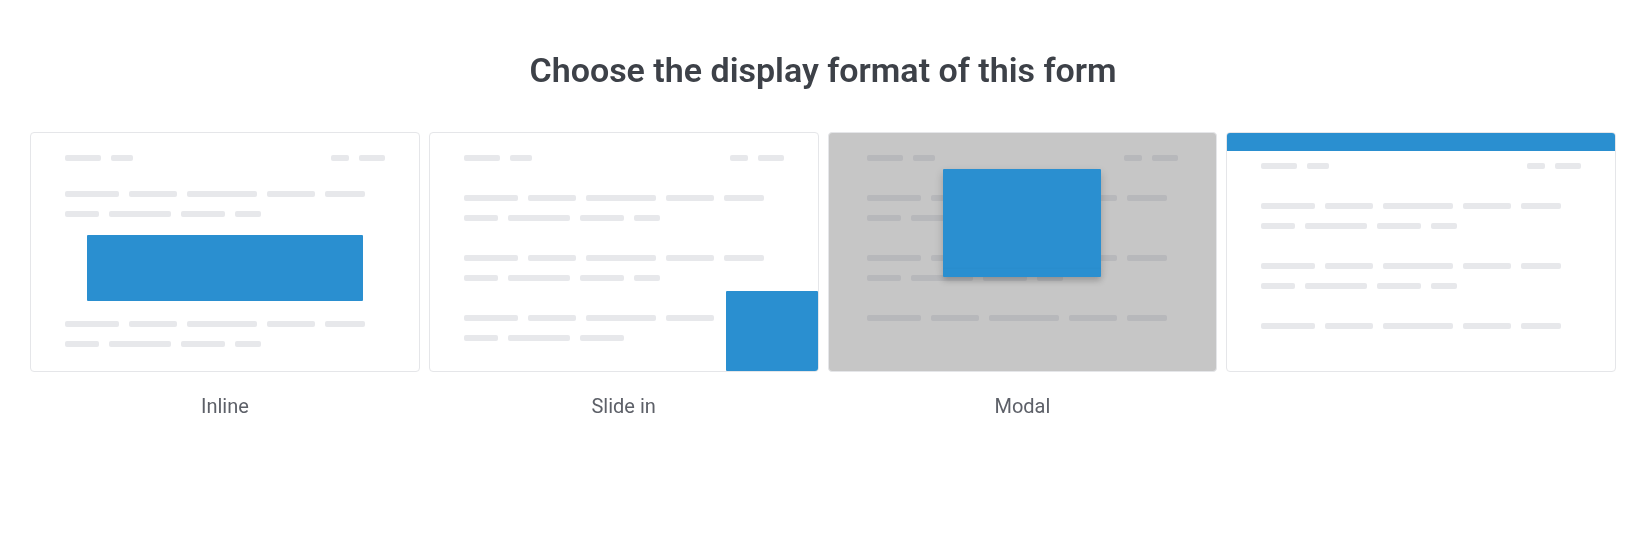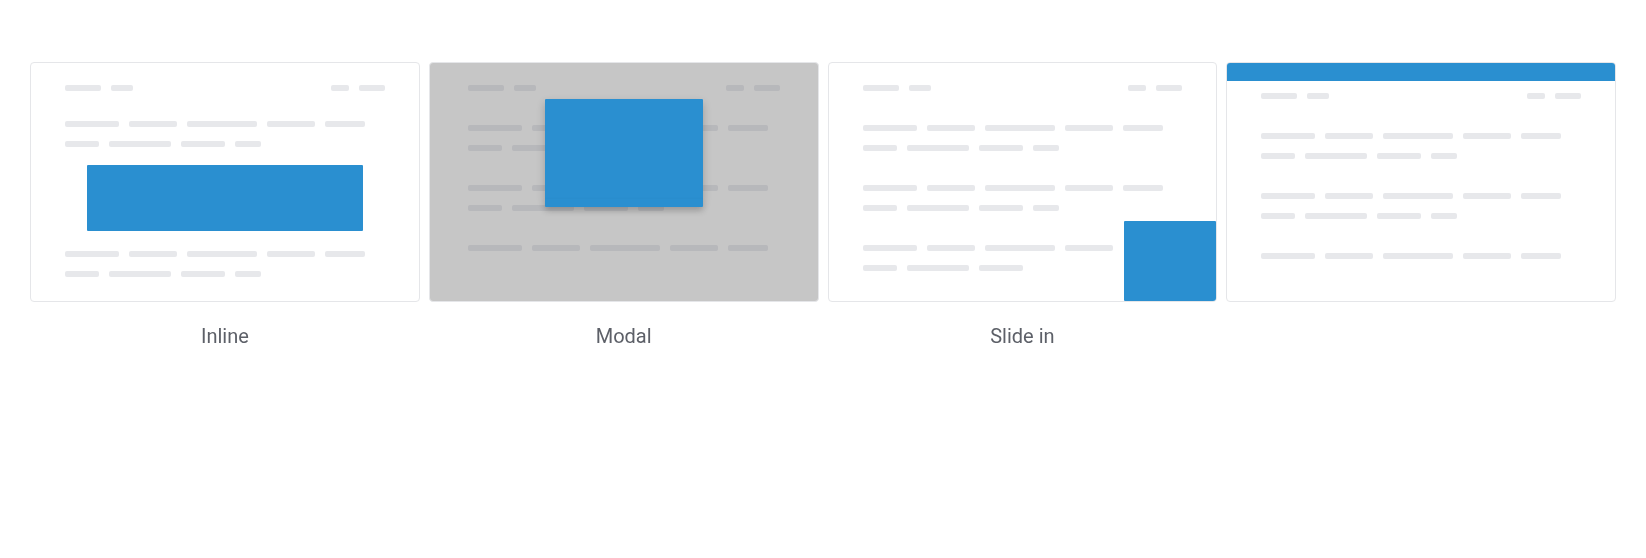"Choose the display format of" h1.heading { html: none -> <h1>Choose the display format of this form</h1> }
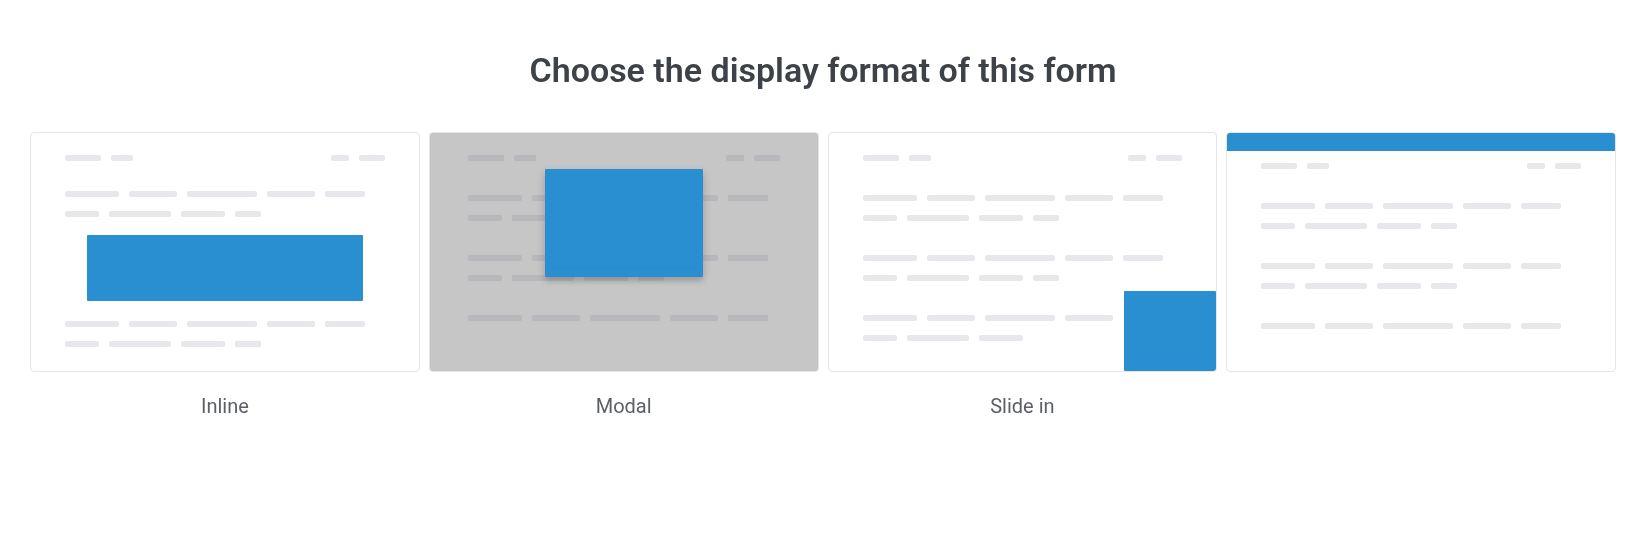"Modal" div.option { order: before "Slide in" -> after "Slide in" }
